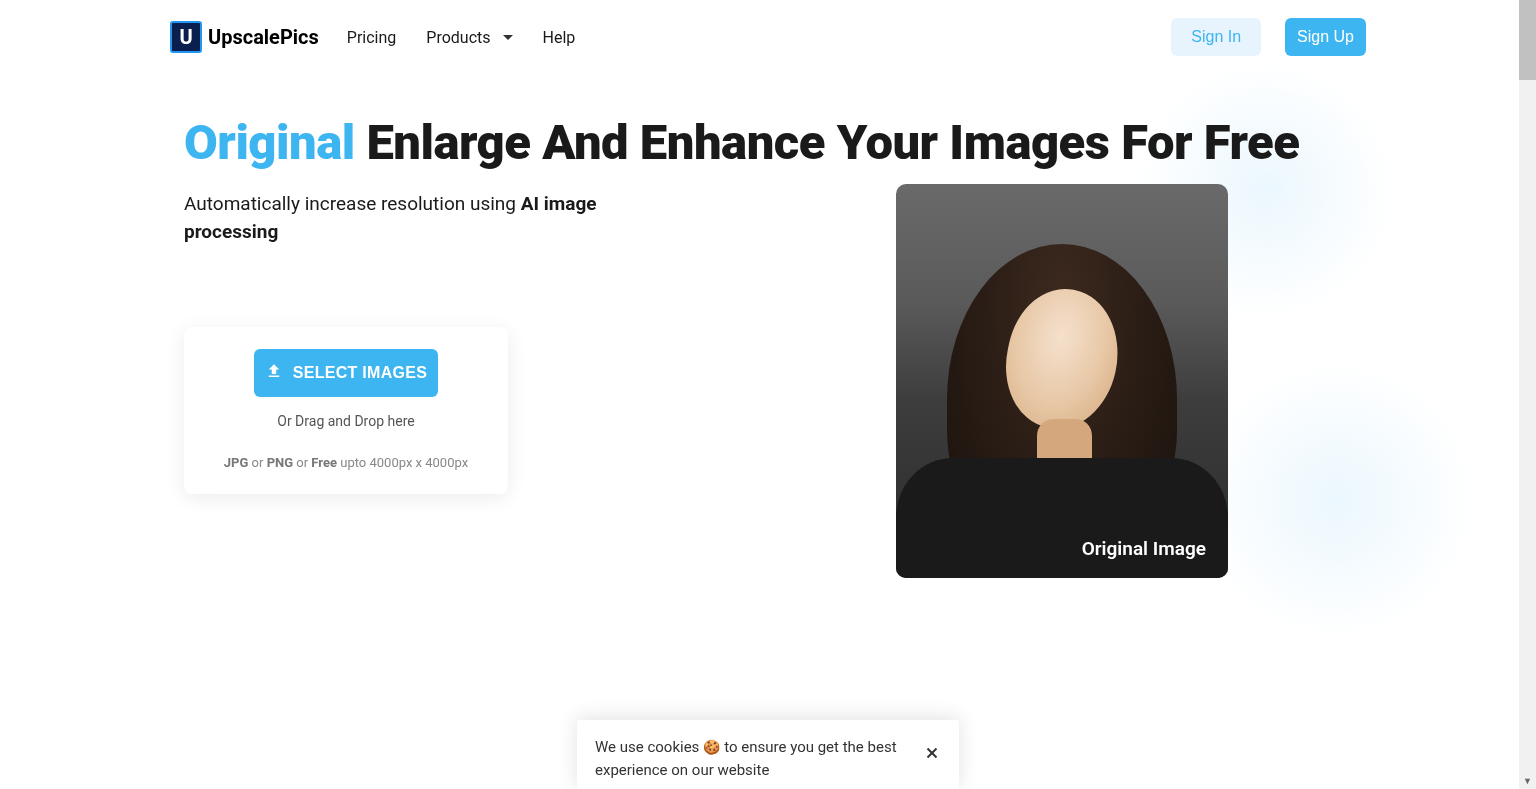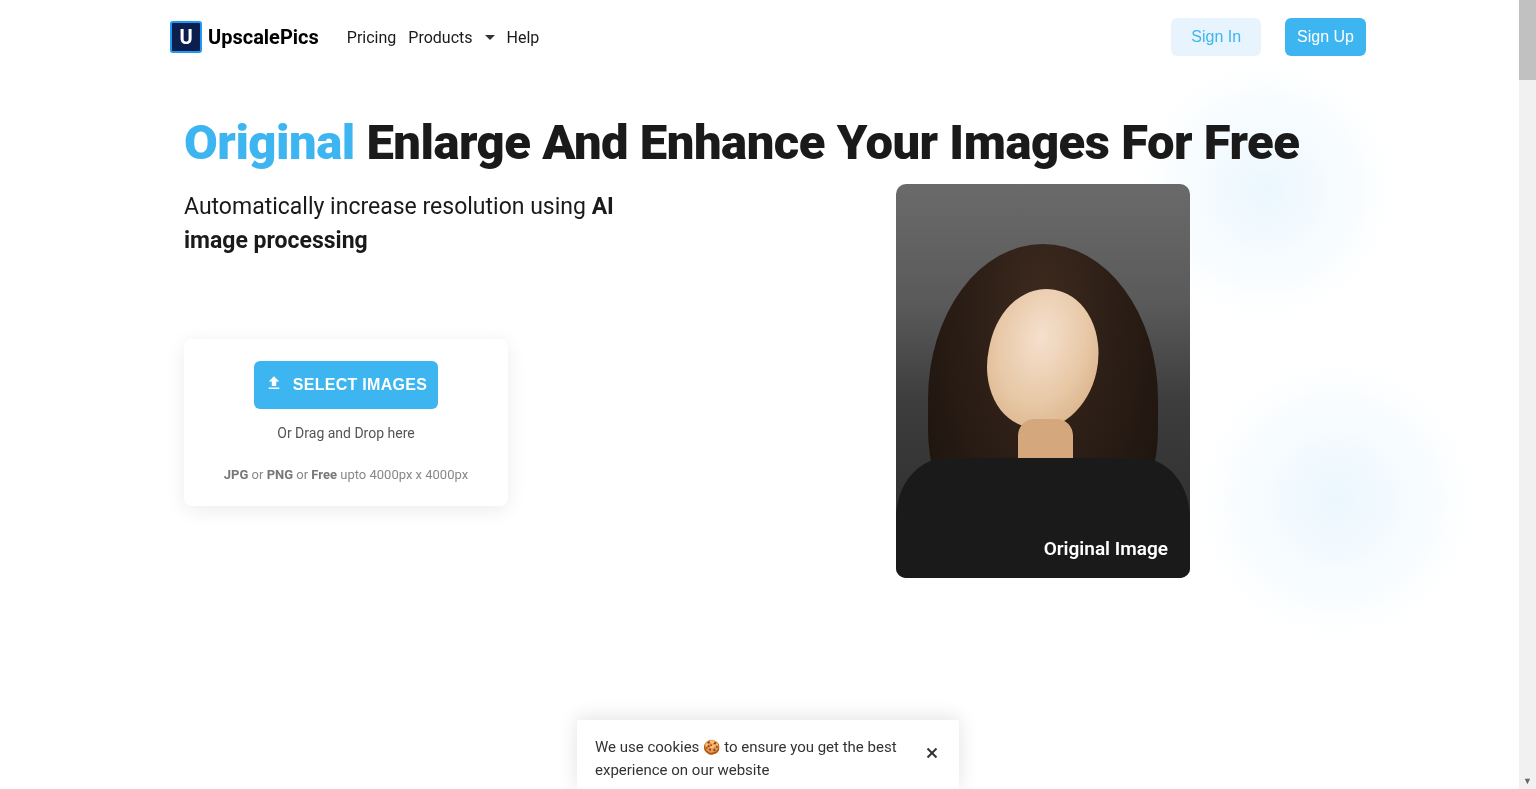"Pricing" .nav { gap: 12px -> 30px }
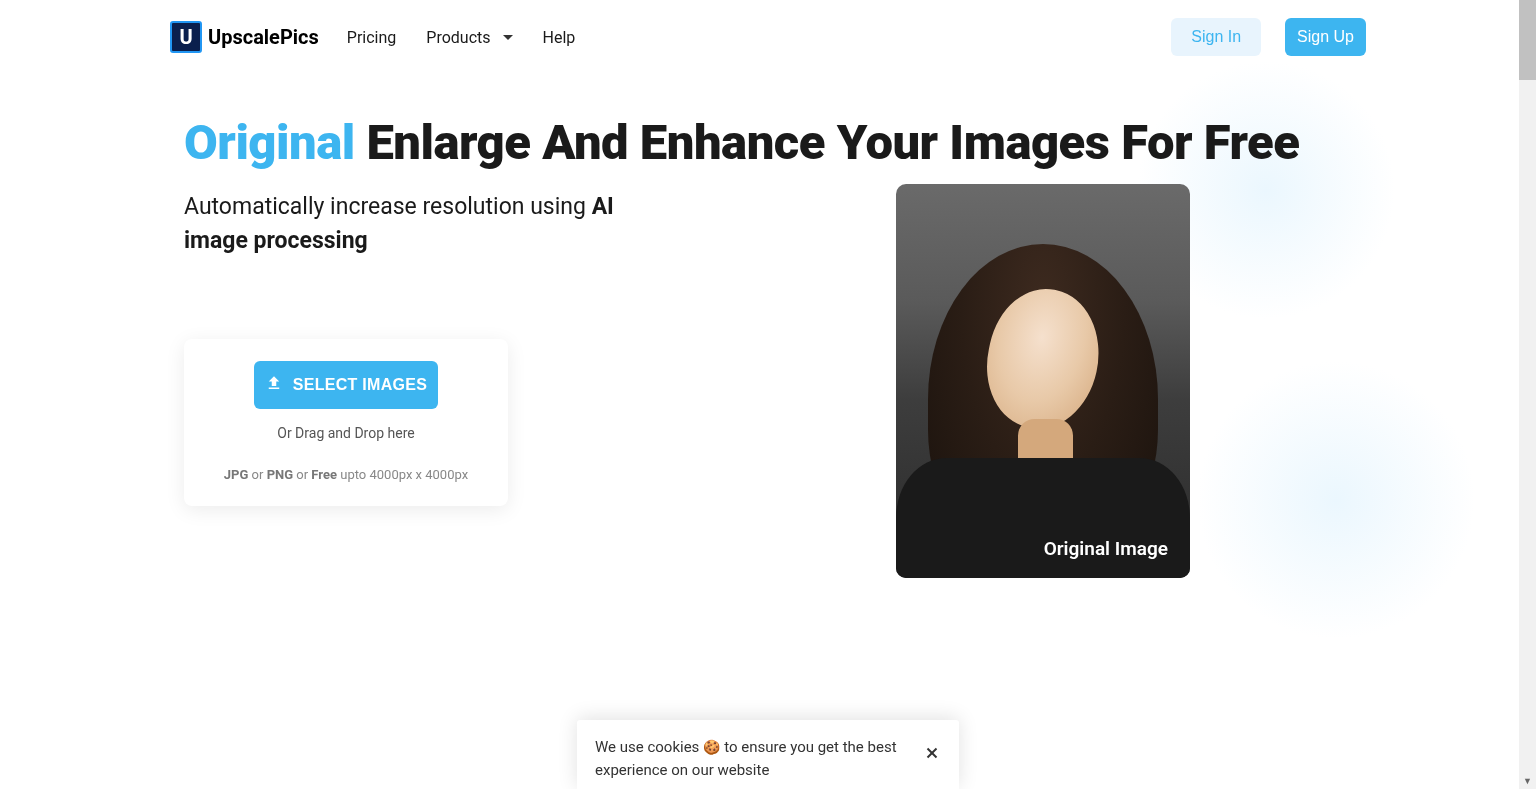"Automatically increase resolution using" .hero-subtitle { font-size: 23px -> 19px }
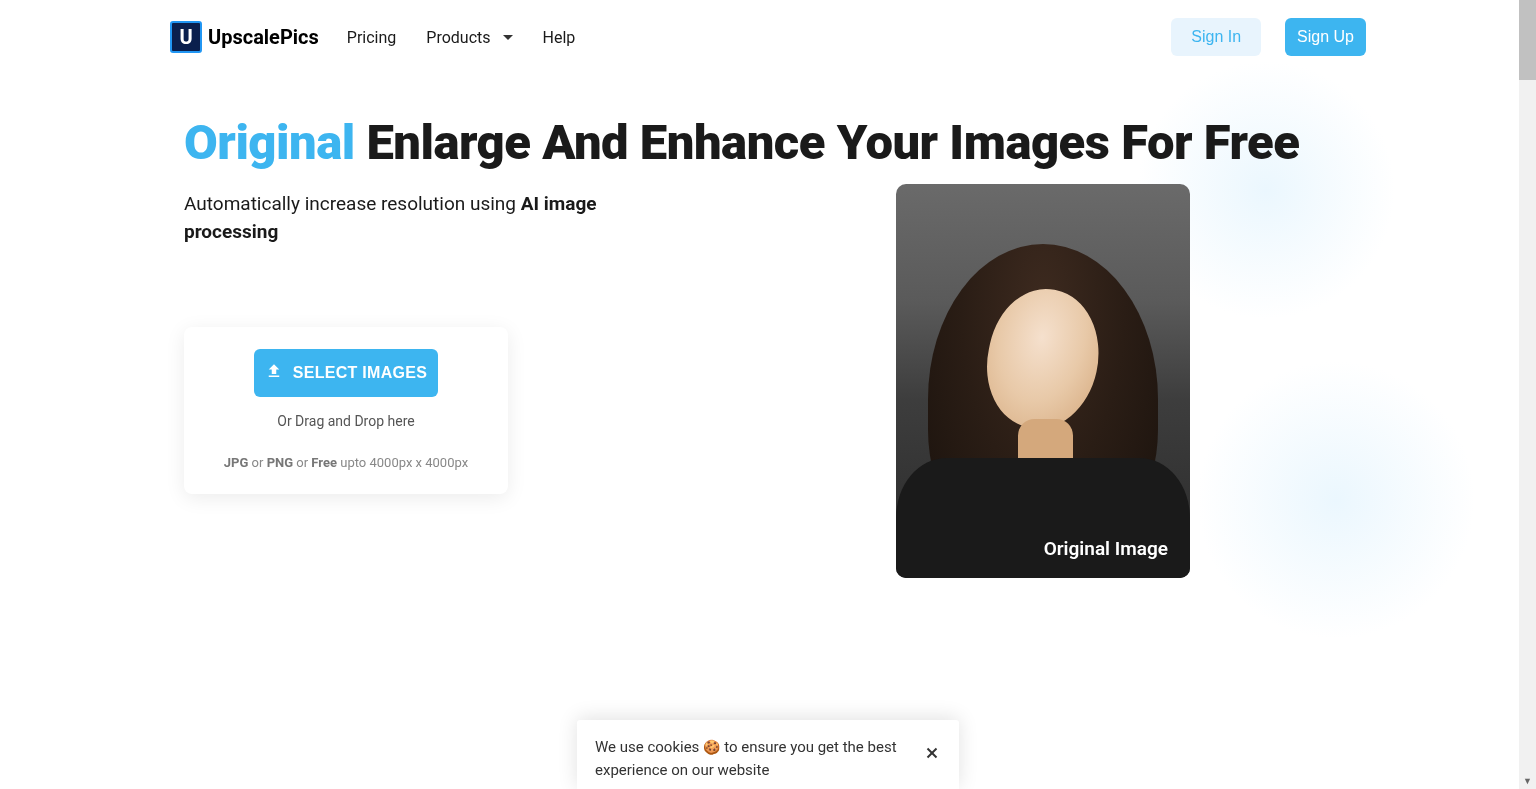"Original Image" .sample-image { width: 294px -> 332px }
